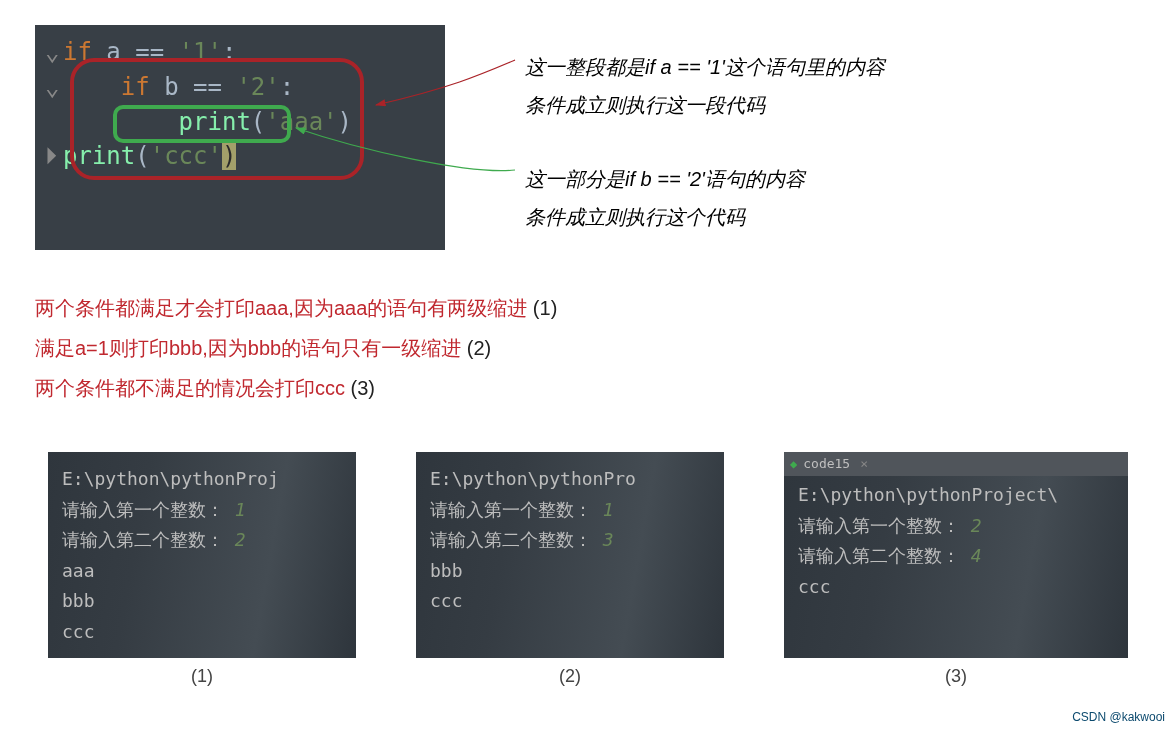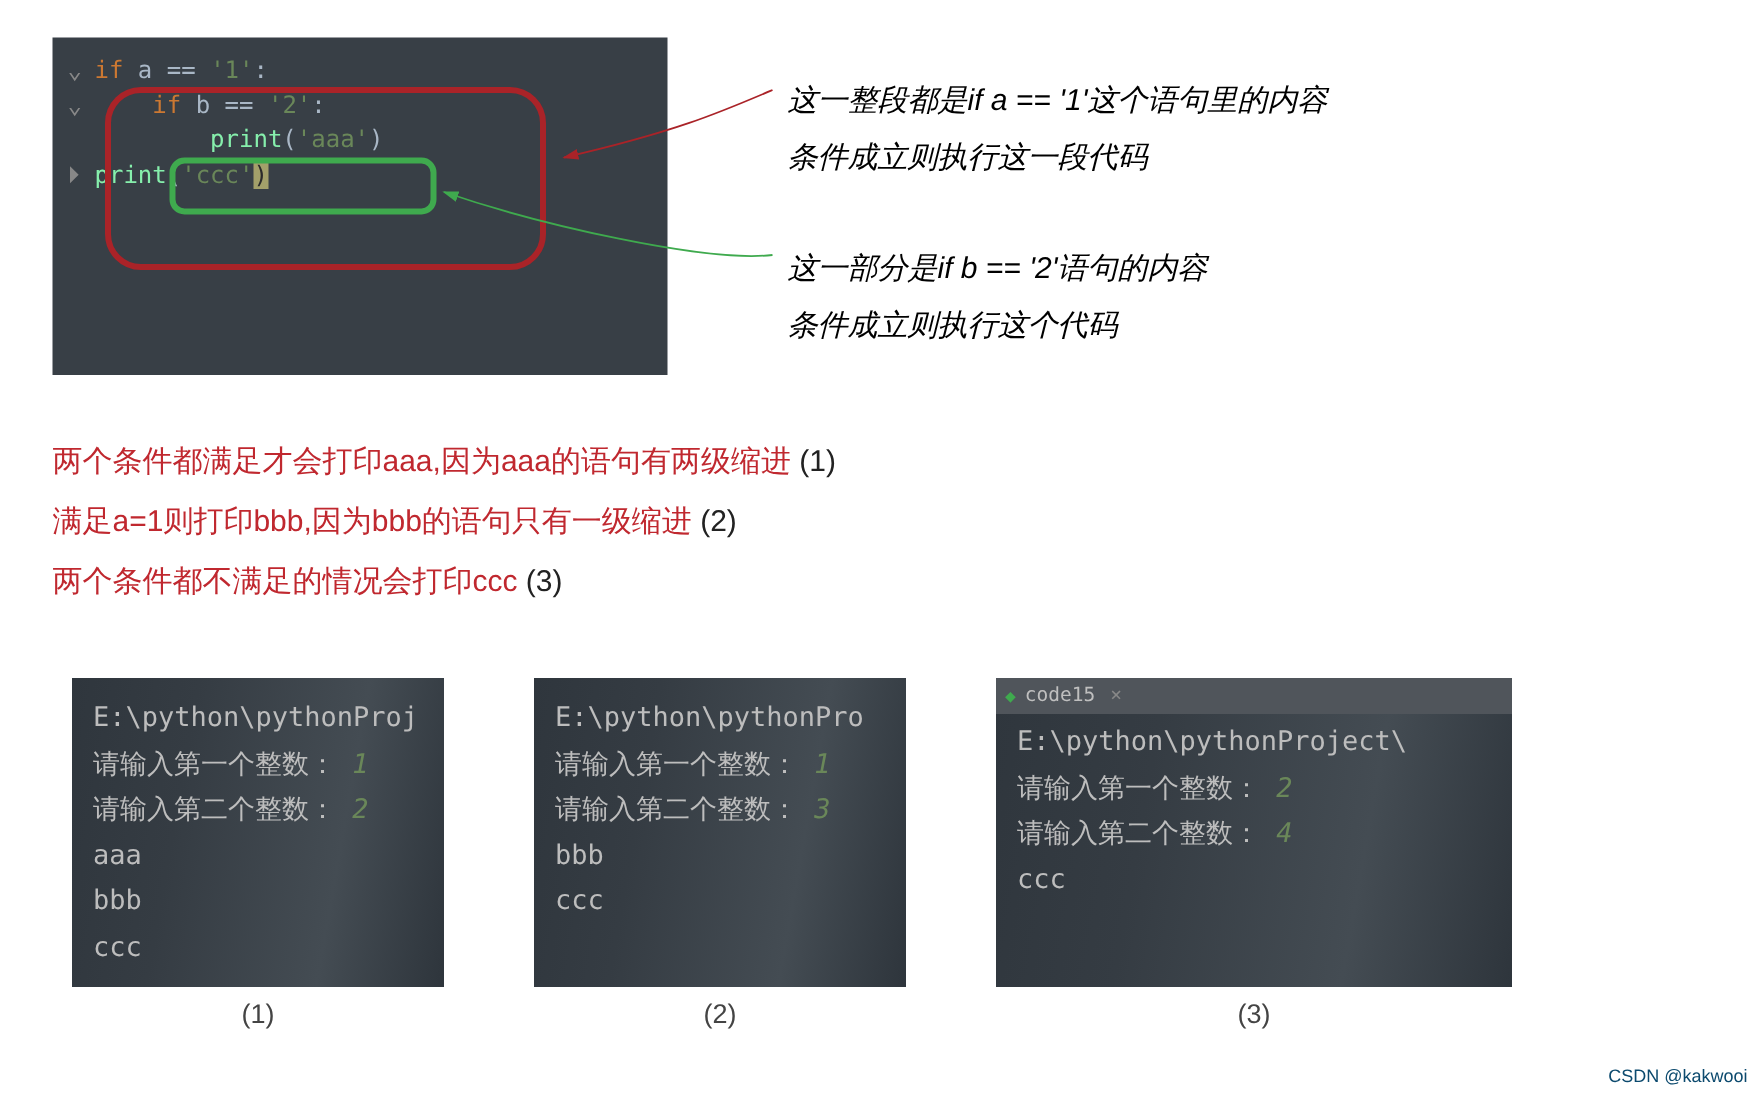"⌄ if a == '1':" .code-top { font-size: 16px -> 24px }
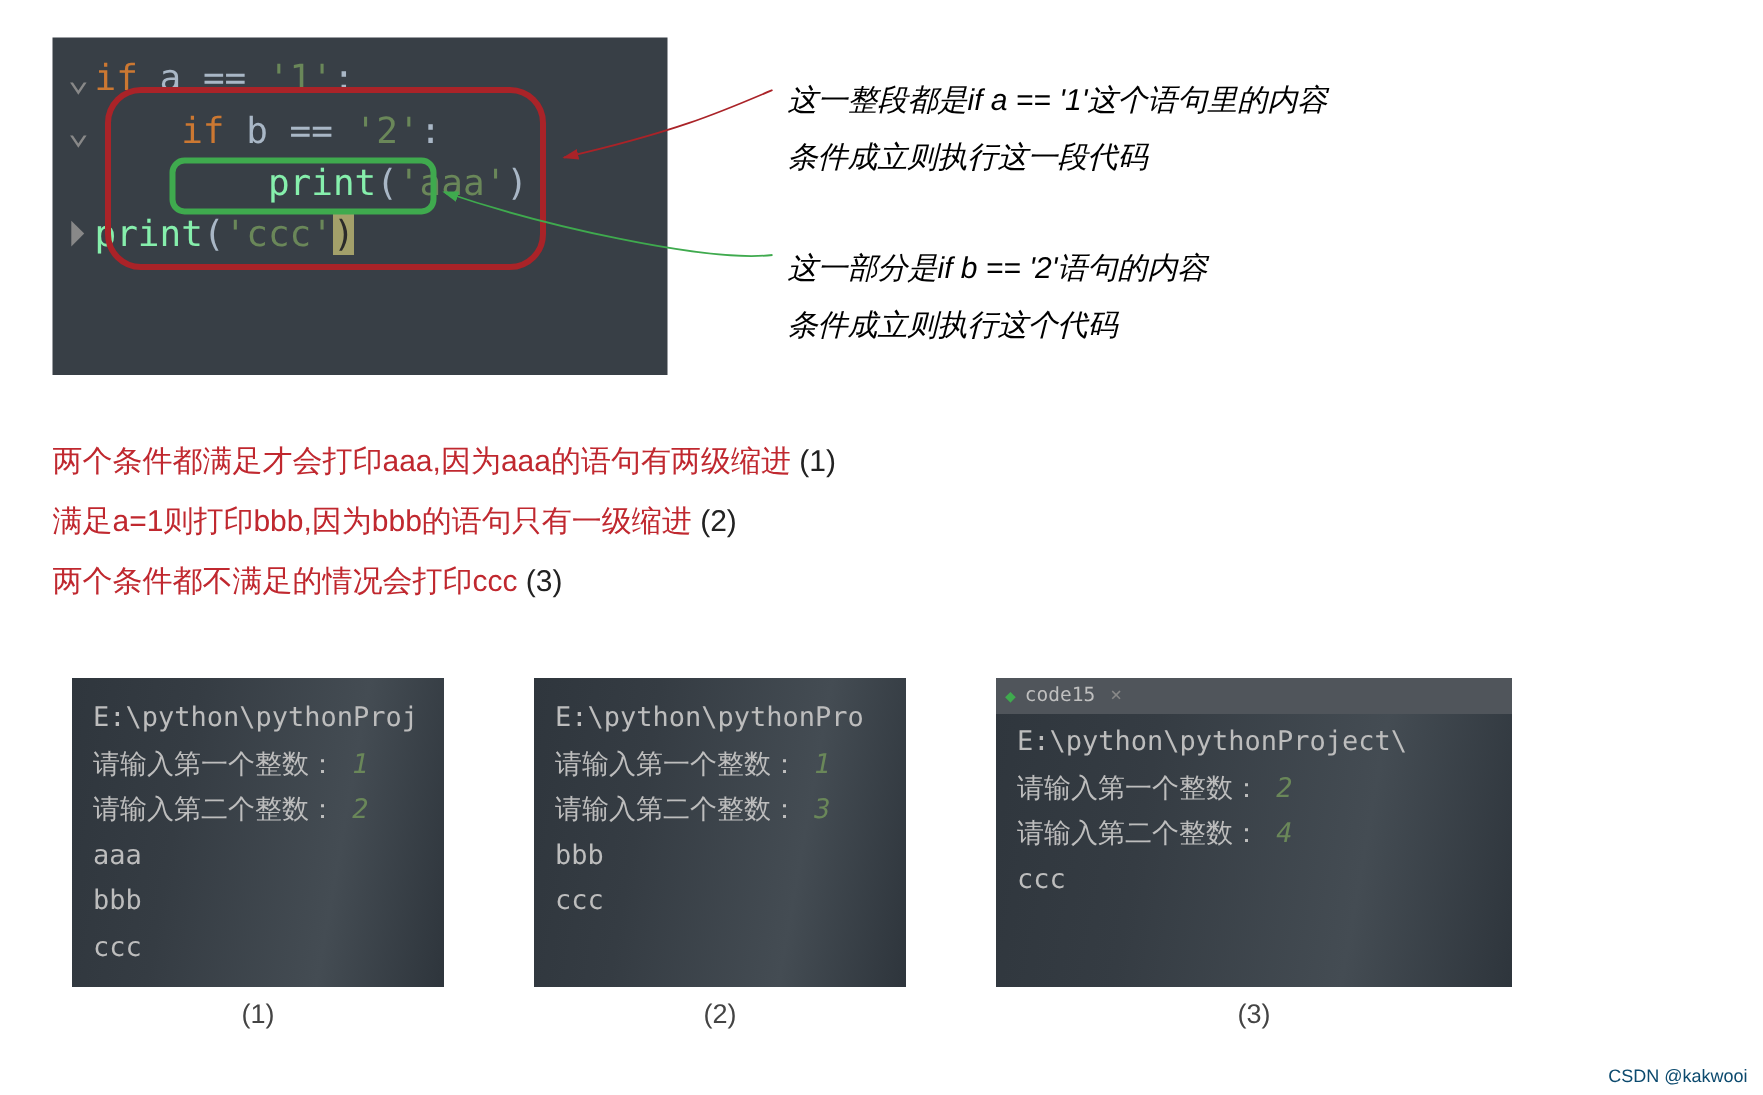"E:\python\pythonProj" .console { width: 248px -> 308px }
